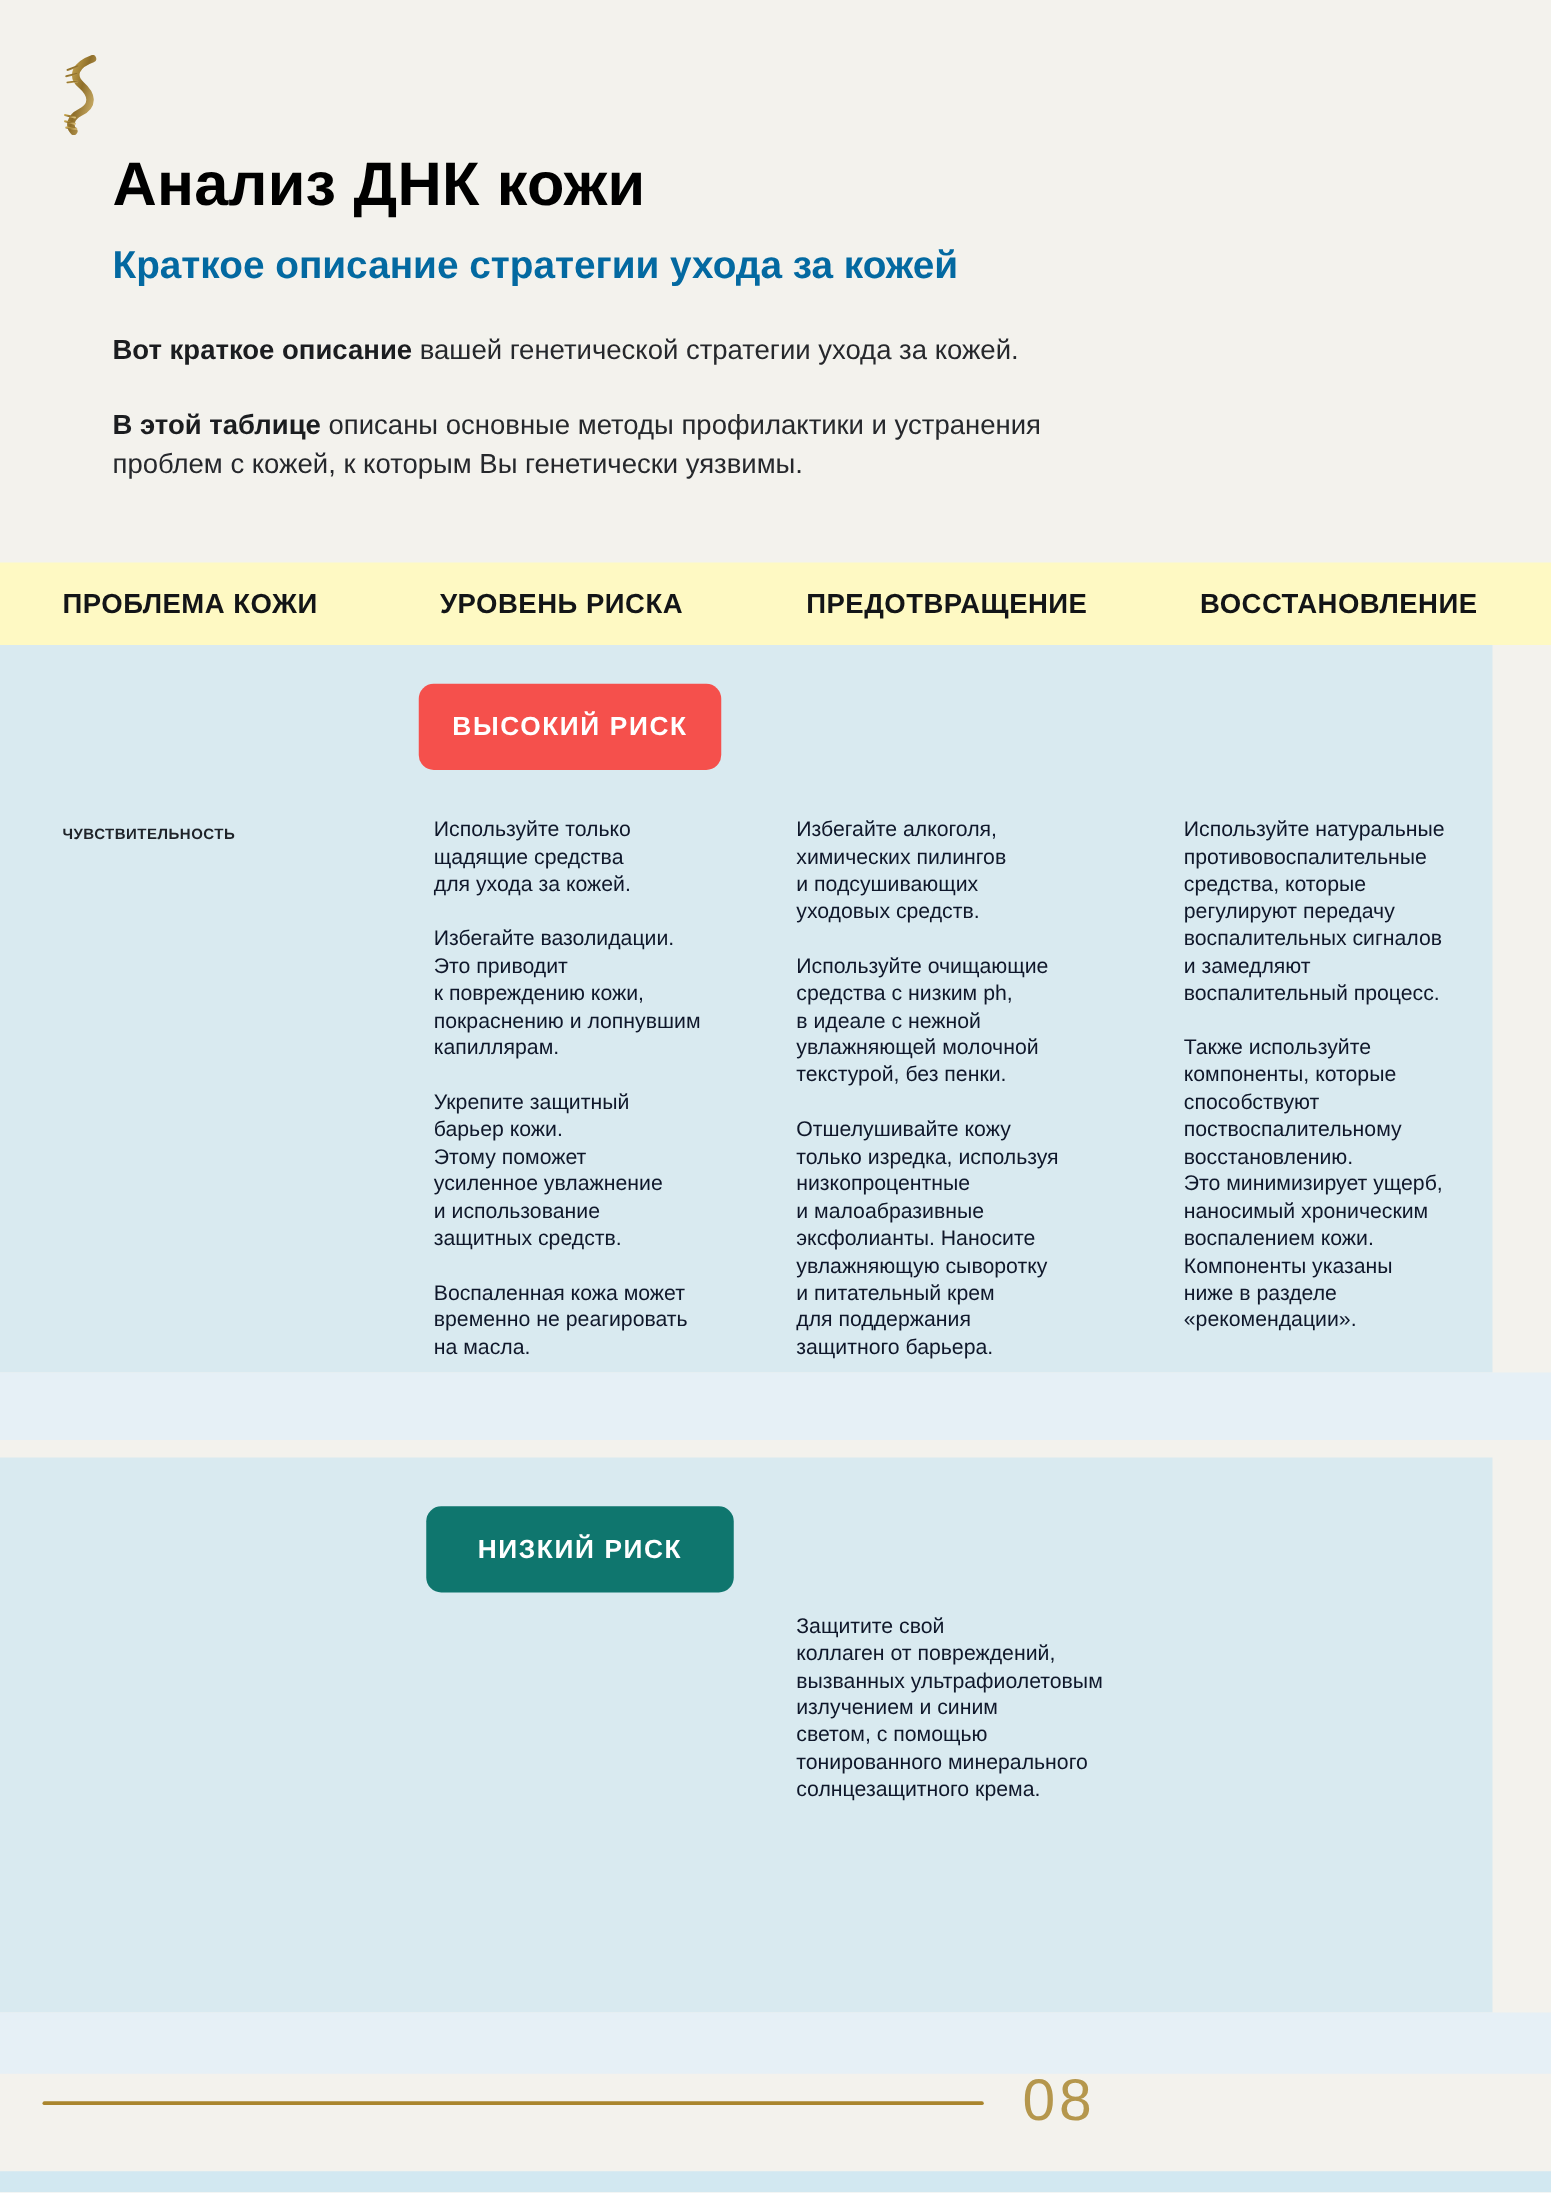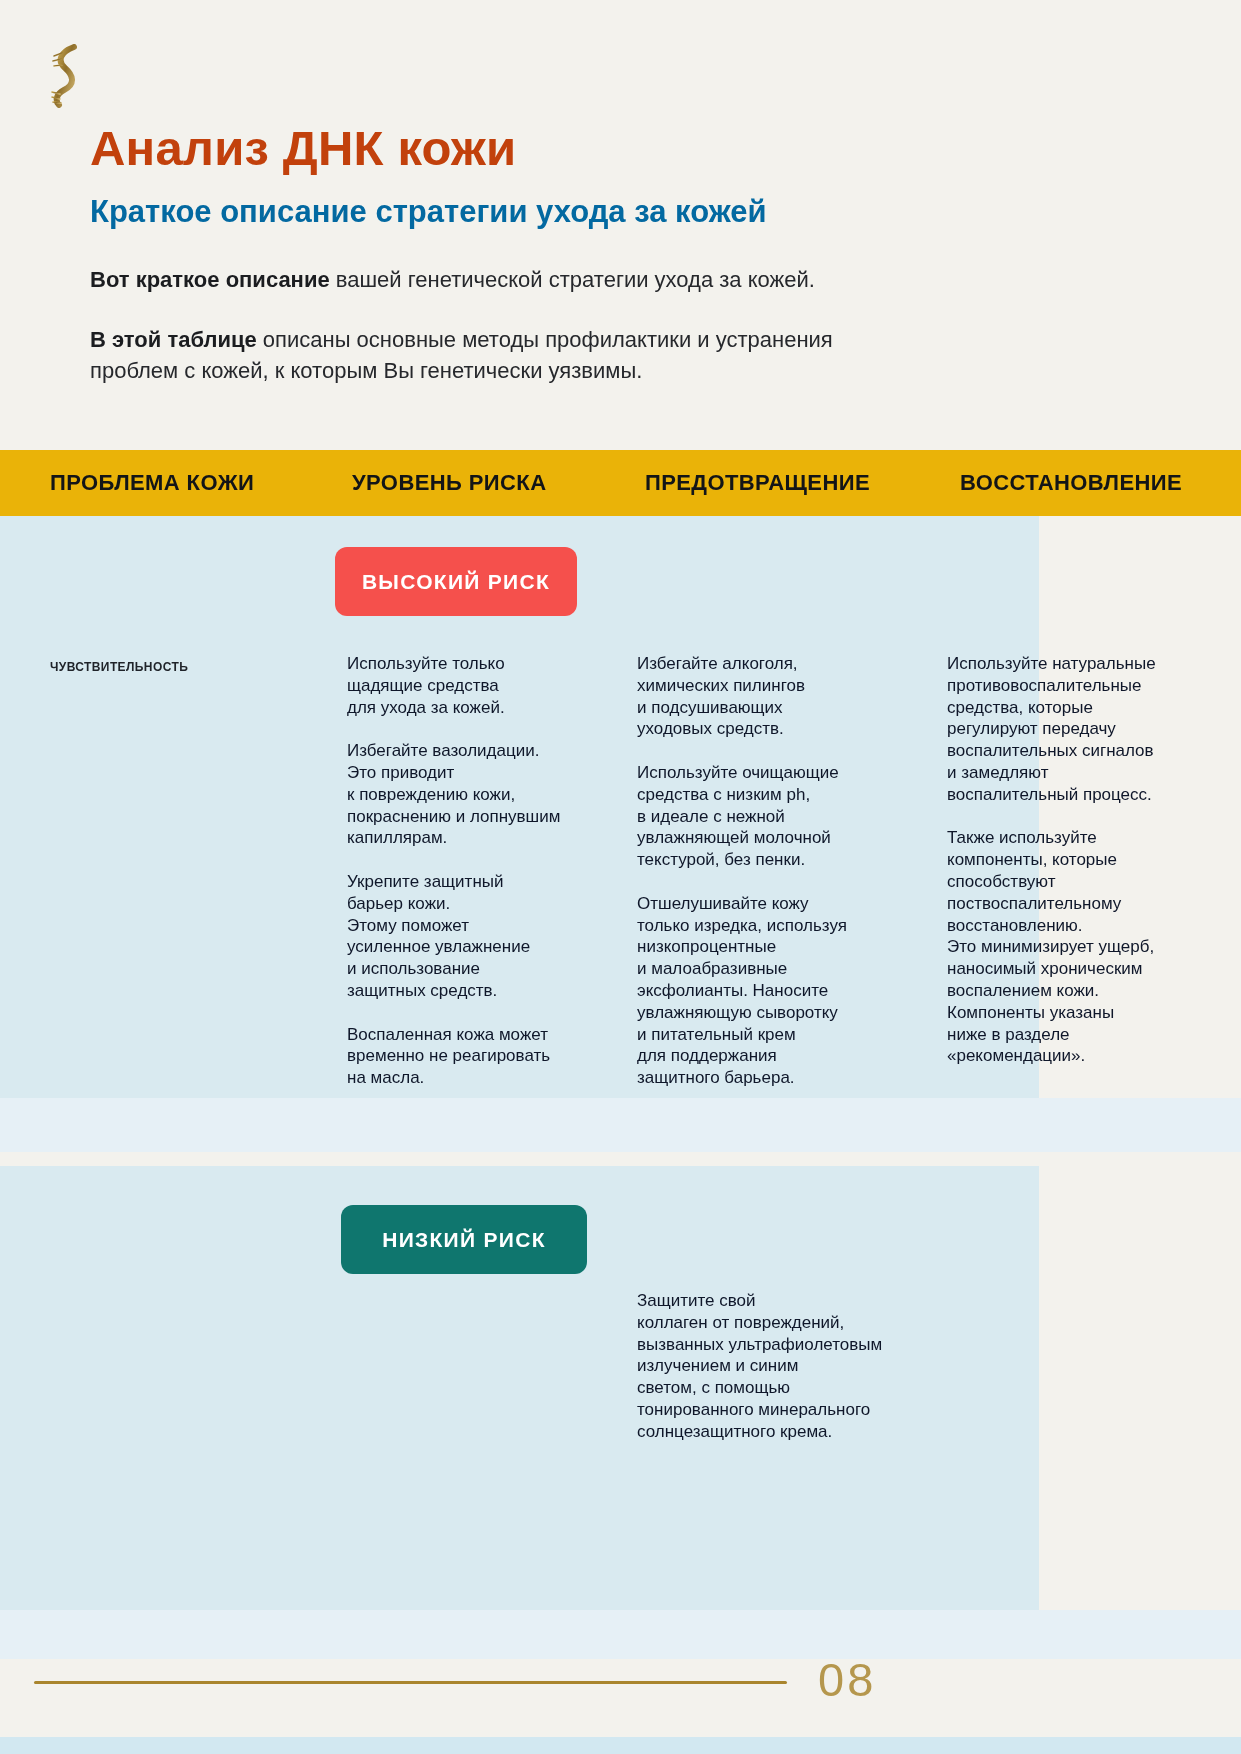"Анализ ДНК кожи" .title { color: #c2410c -> #000000 }
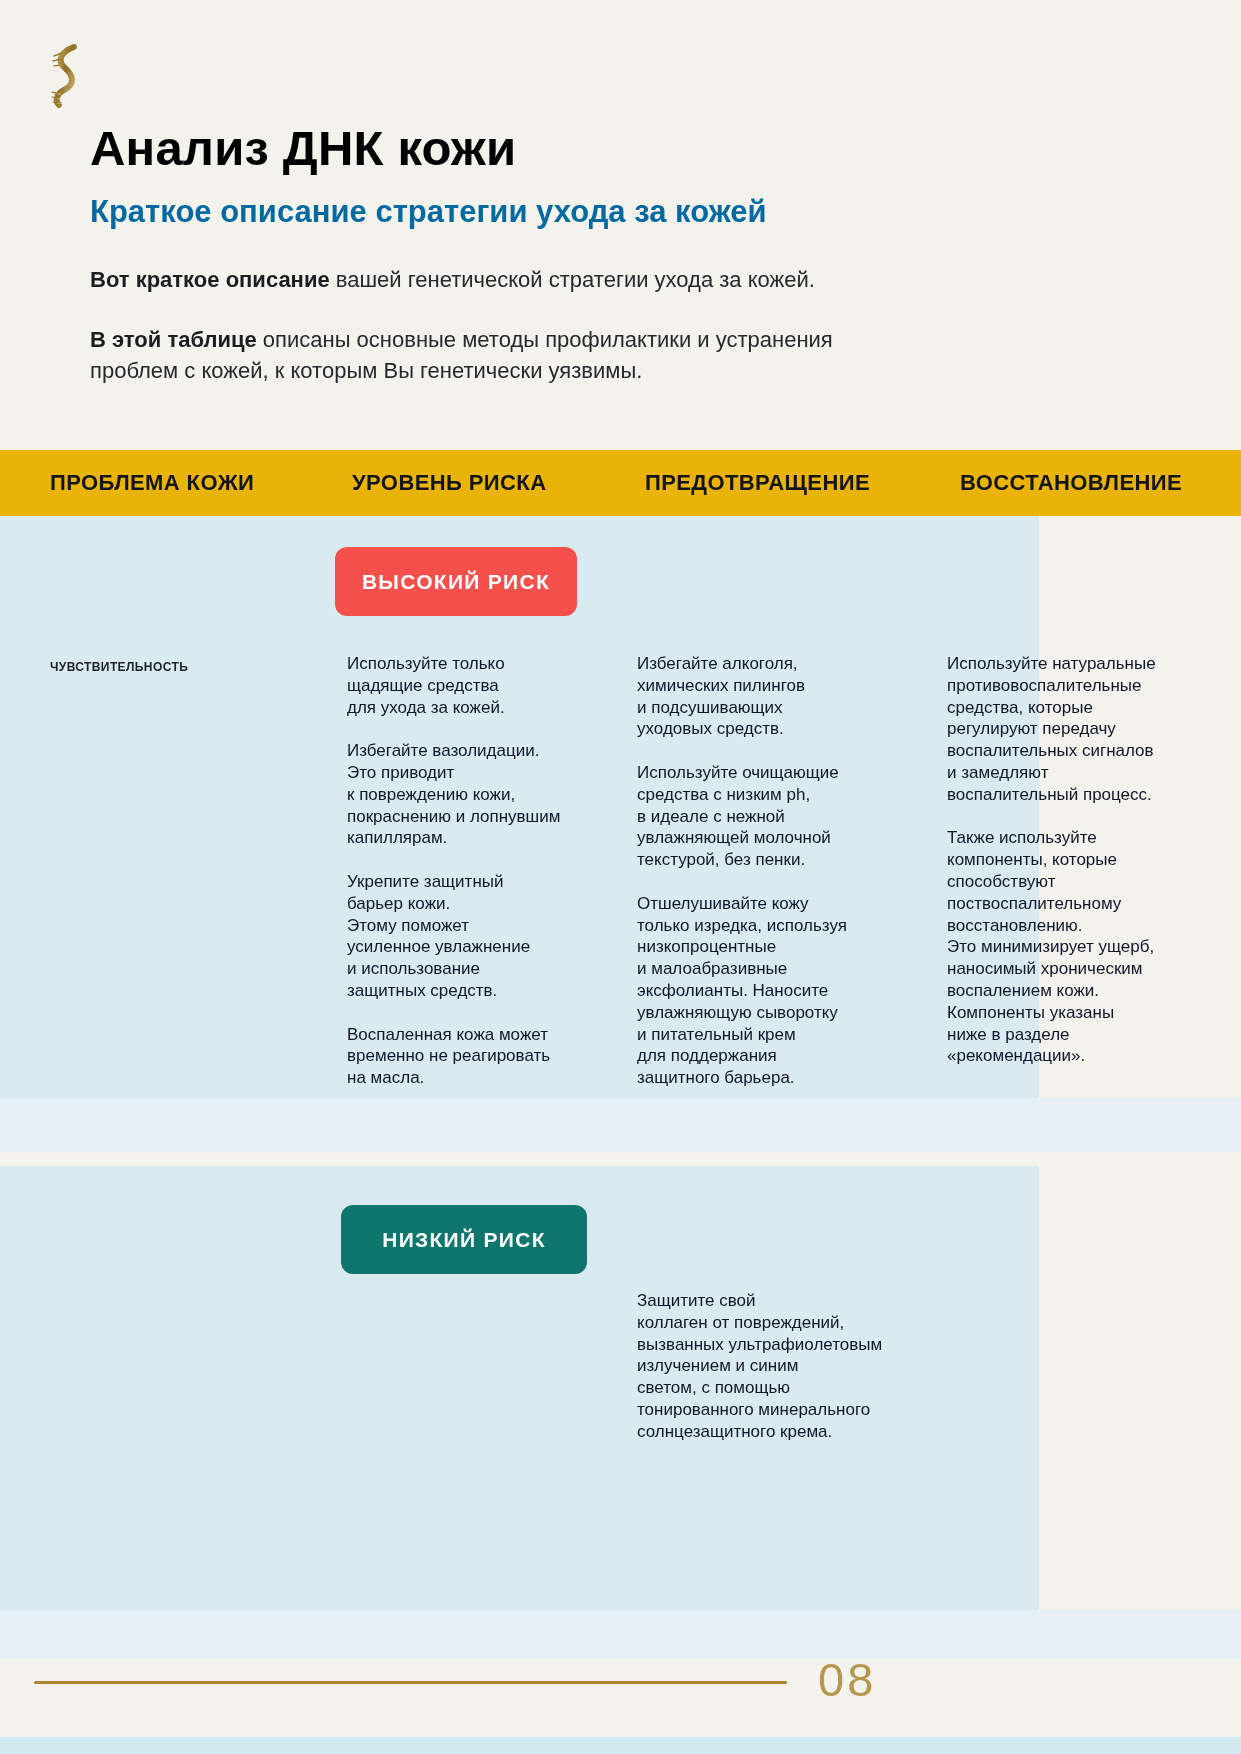"ПРОБЛЕМА КОЖИ" .thead { background: #eab308 -> #fef9c3 }
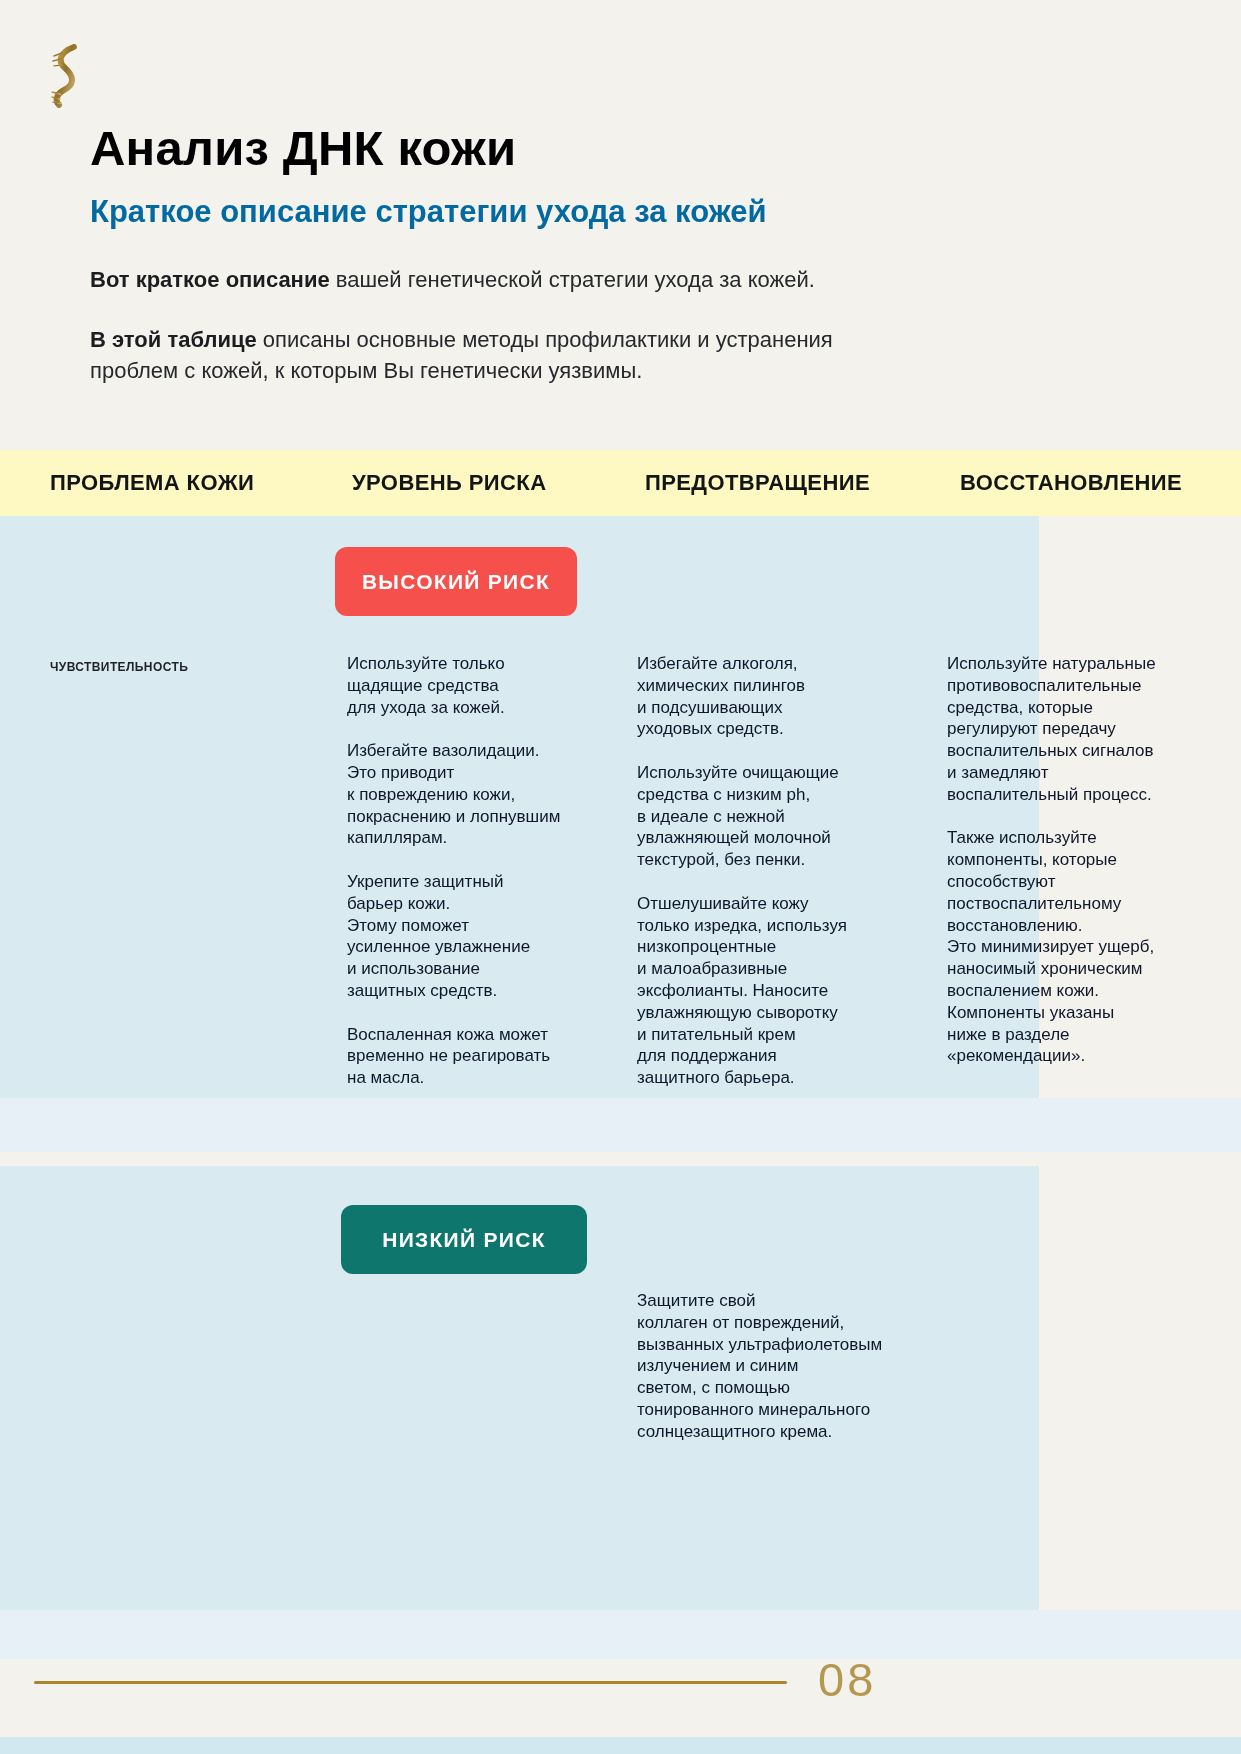"ВЫСОКИЙ РИСК" .risk-section { width: 1039px -> 1194px }
